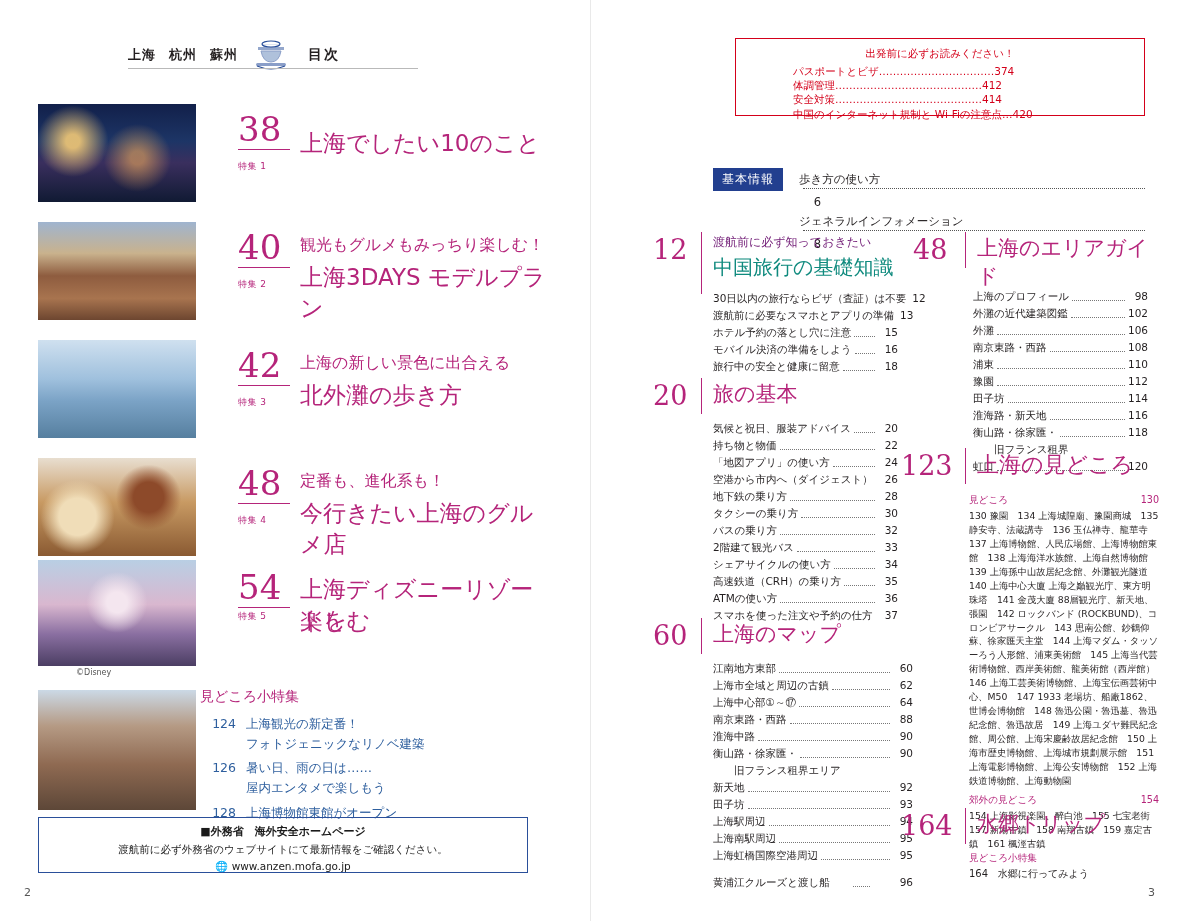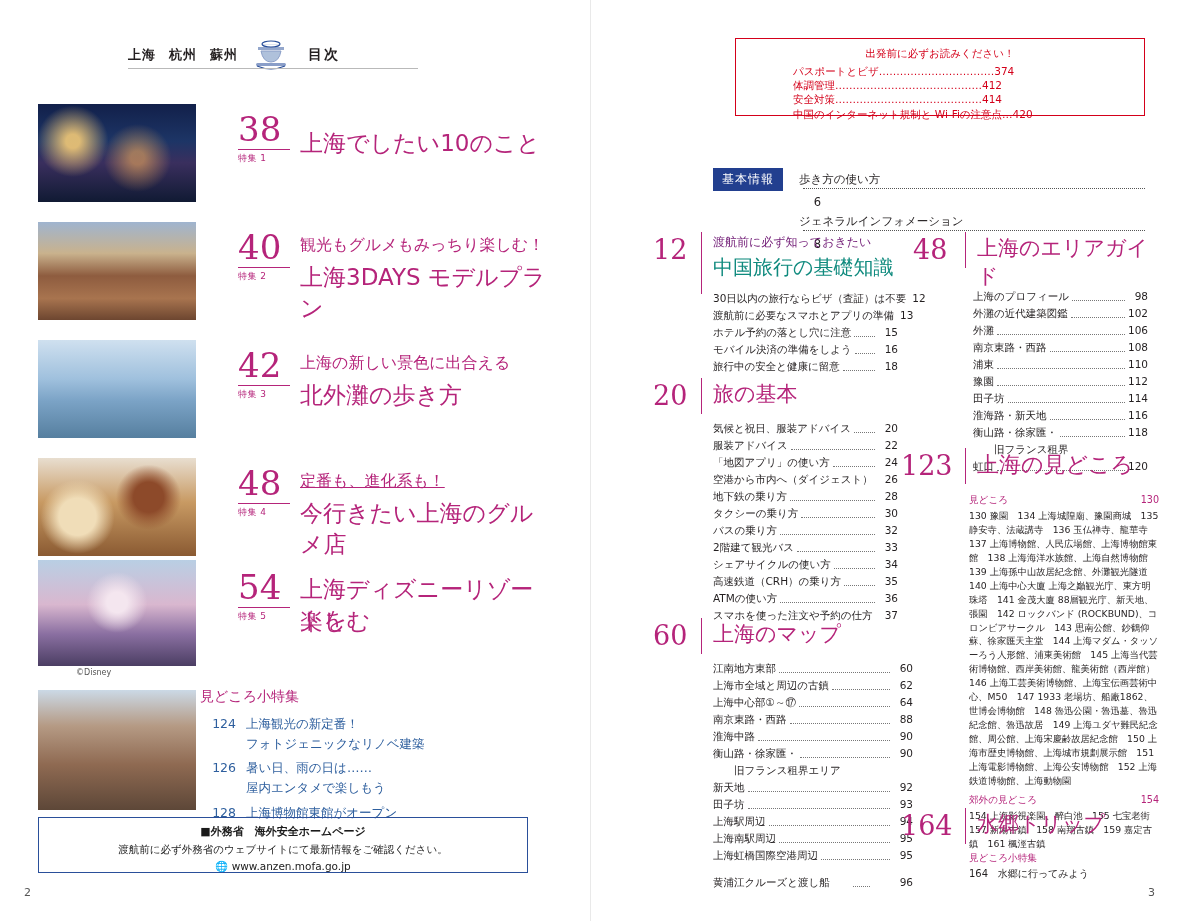"特集 1" .feat .tokushu { top: 48px -> 56px }
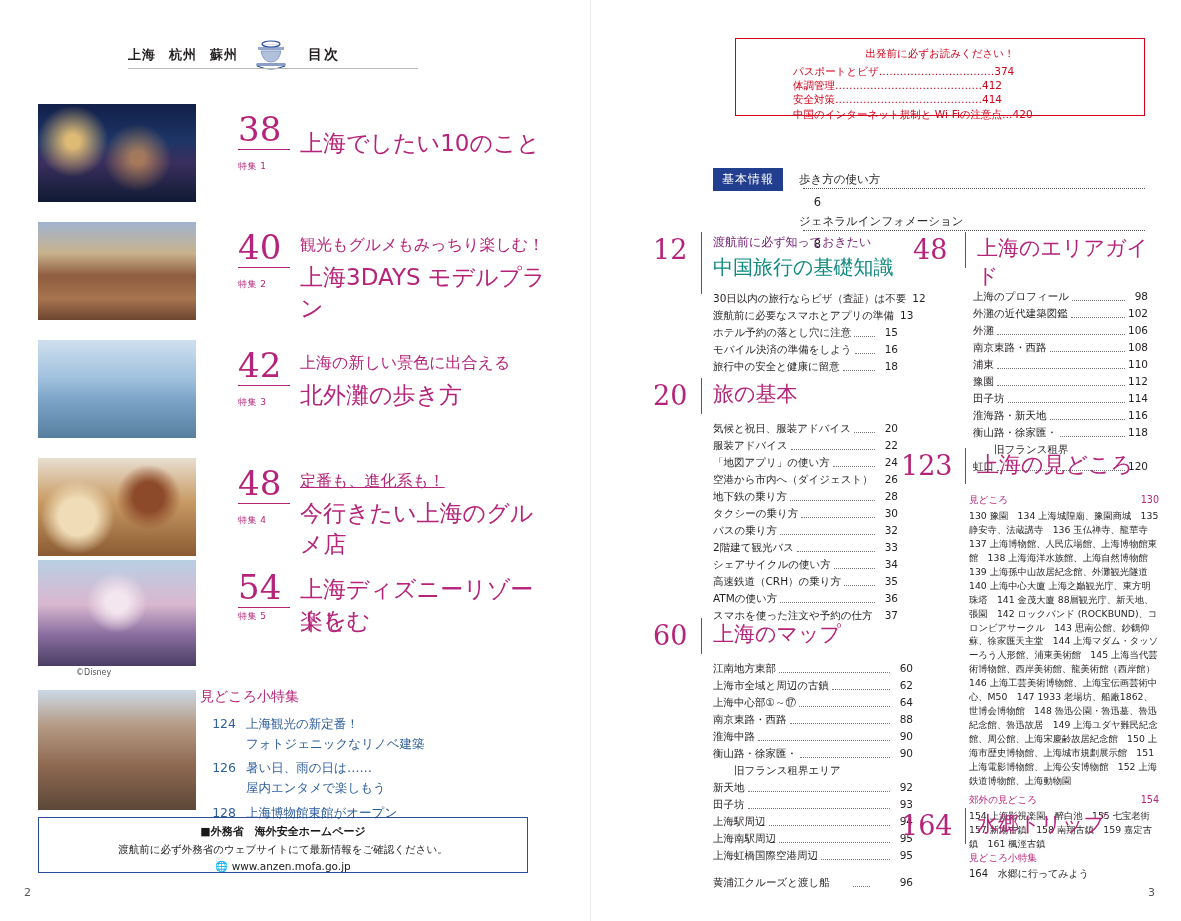"服装アドバイス" span.lbl { text: 服装アドバイス -> 持ち物と物価 }
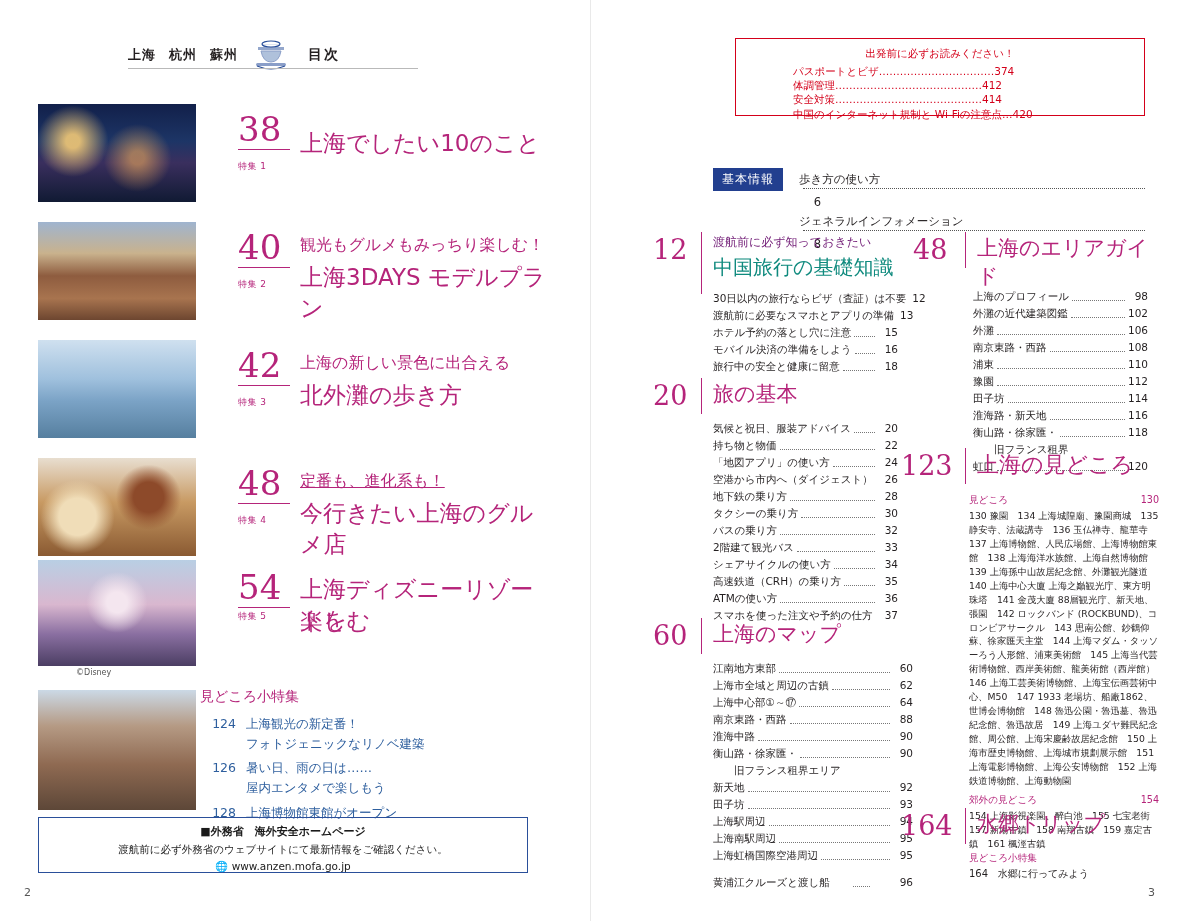"定番も、進化系も！" div.t1 { text-decoration: underline -> none }
